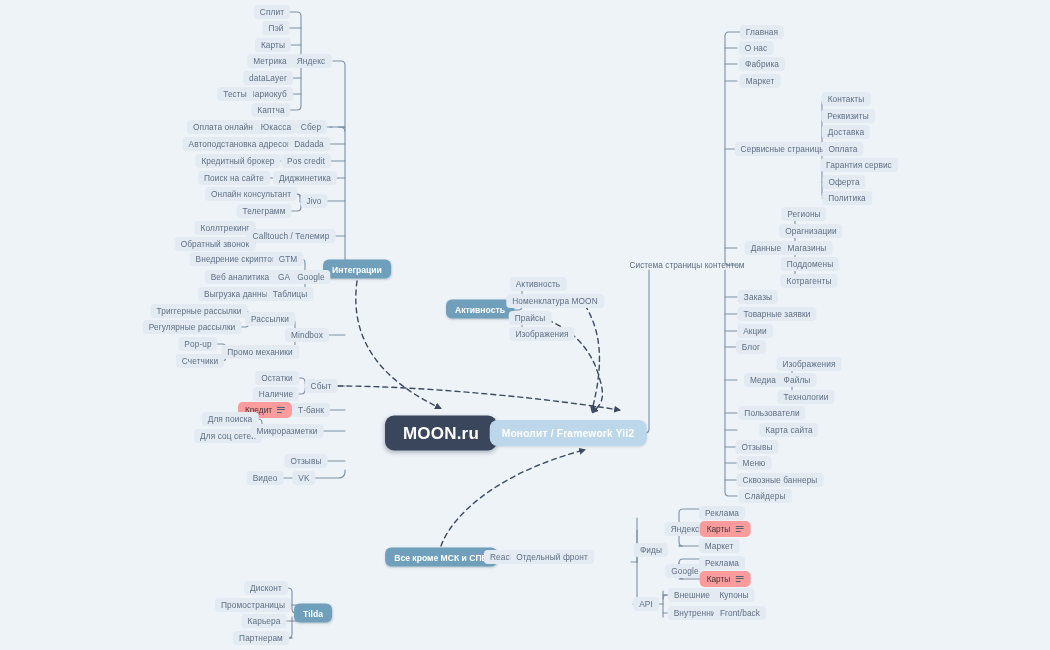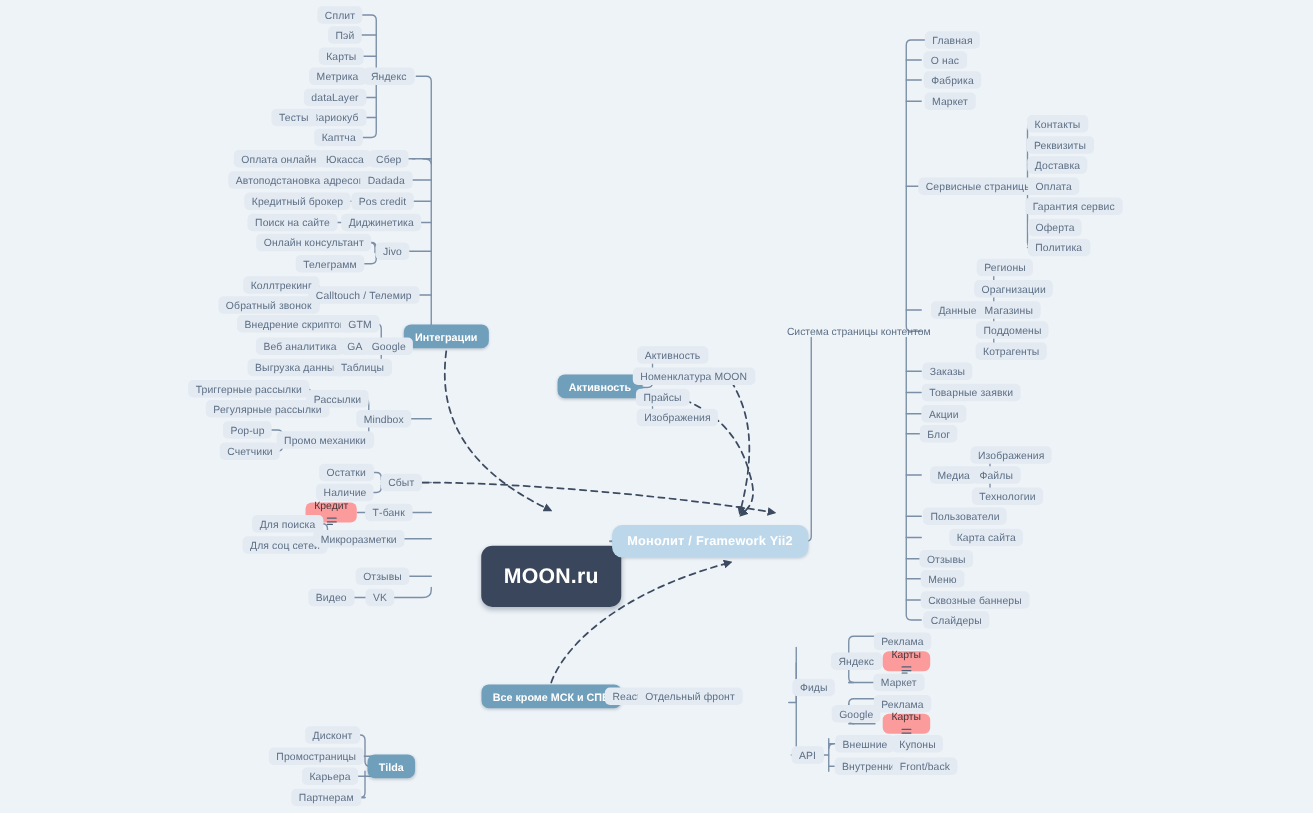"Регулярные рассылки" div.node { left: 214px -> 192px }
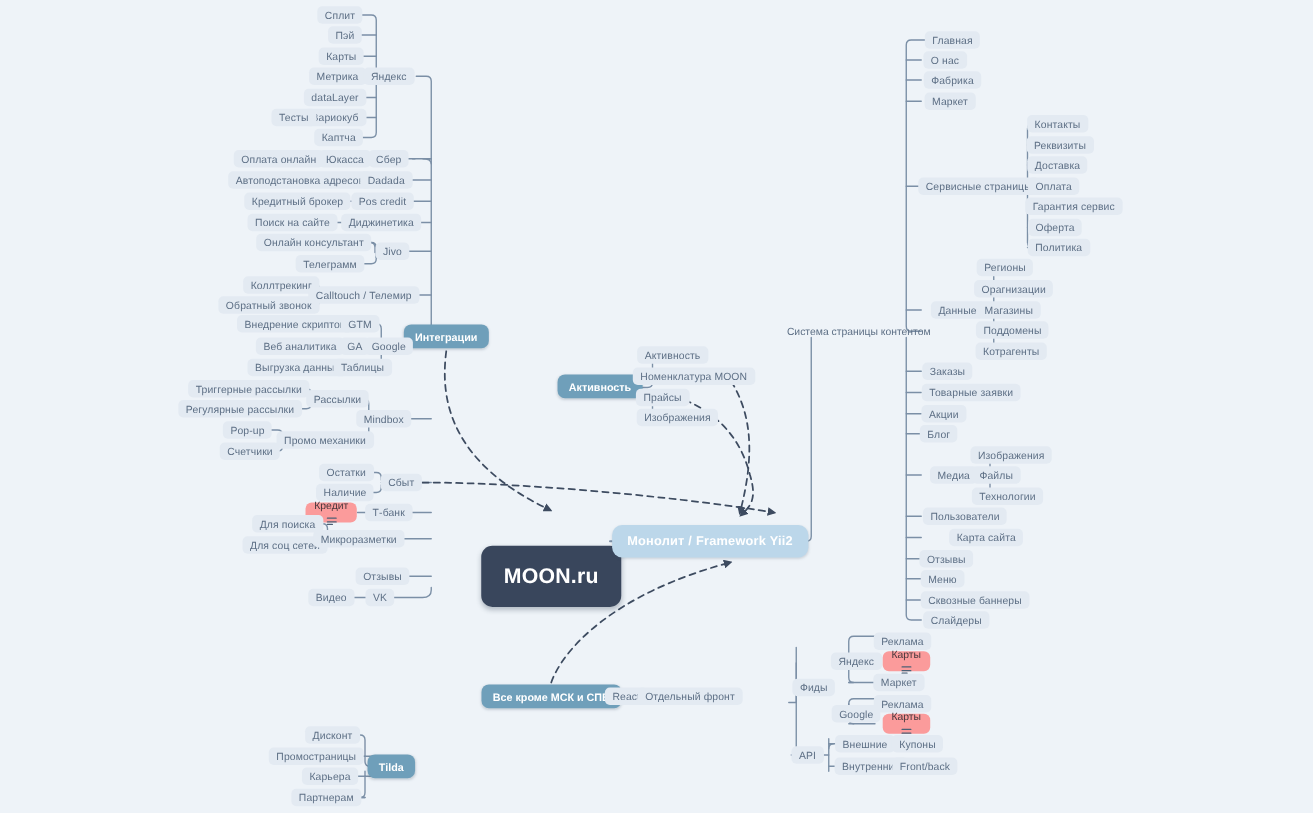"Кредит" .n-red { flex-direction: column -> none }
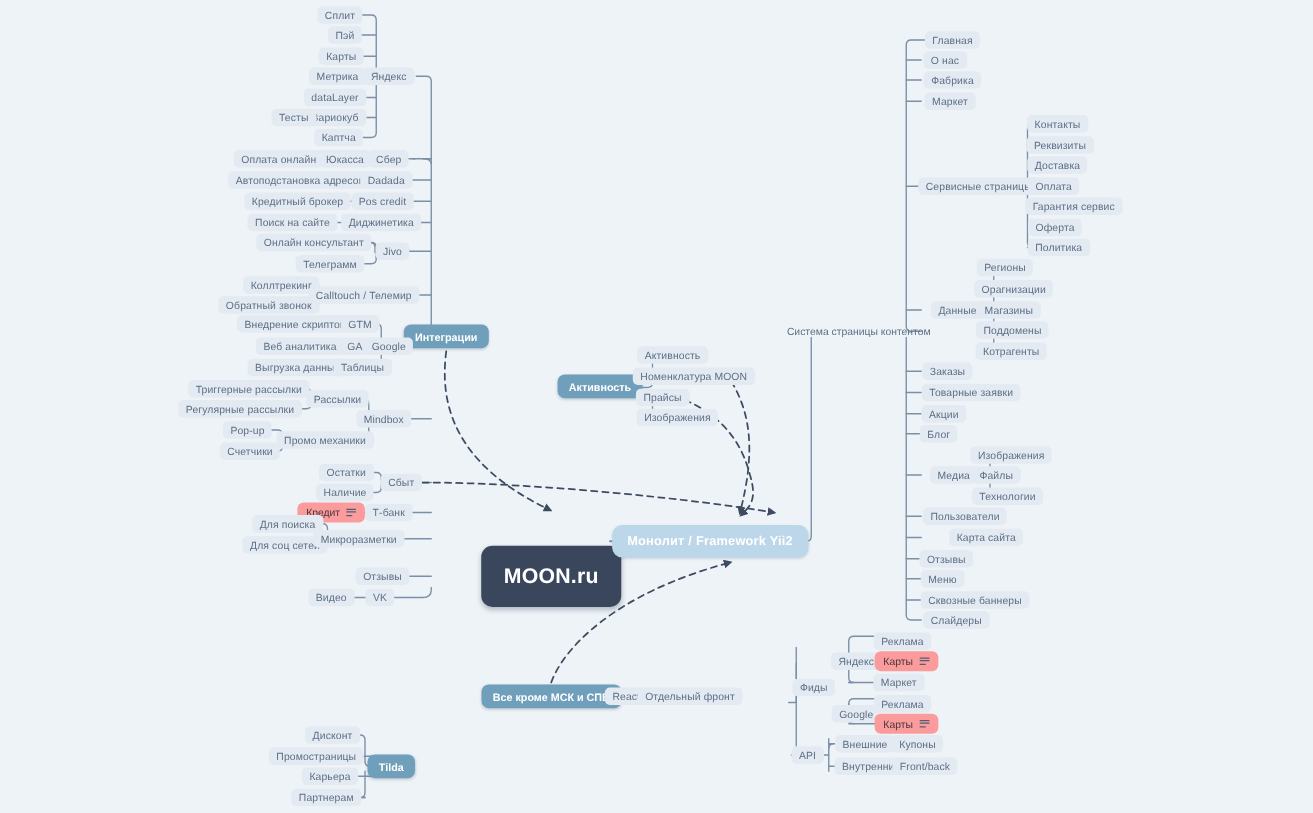"MOON.ru" .n-root { height: 49px -> 35px; margin-top: 28px -> none }
